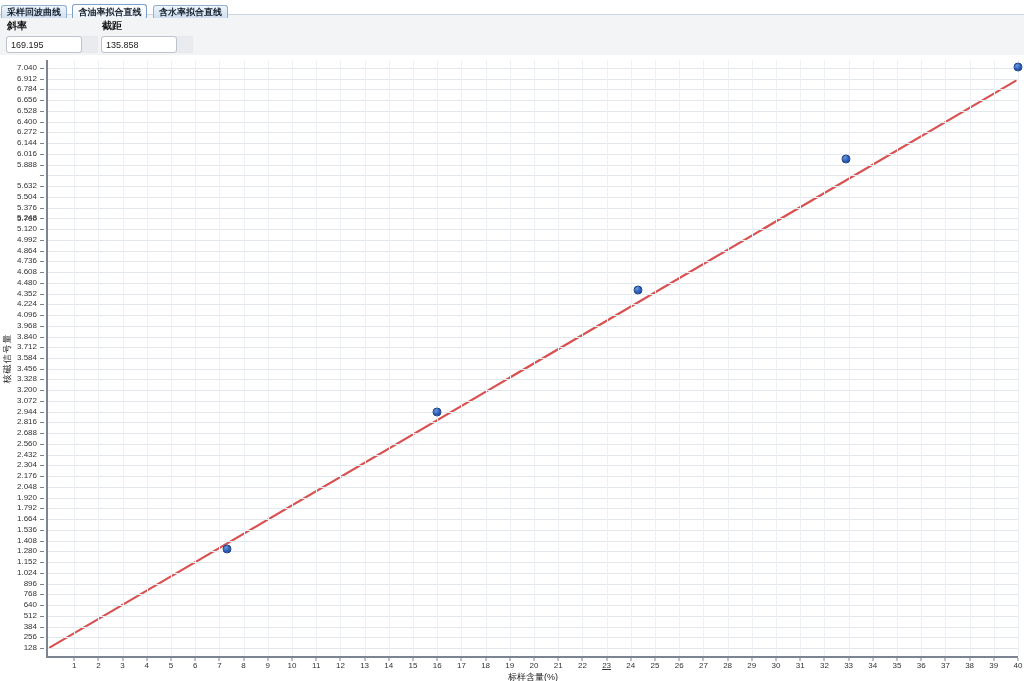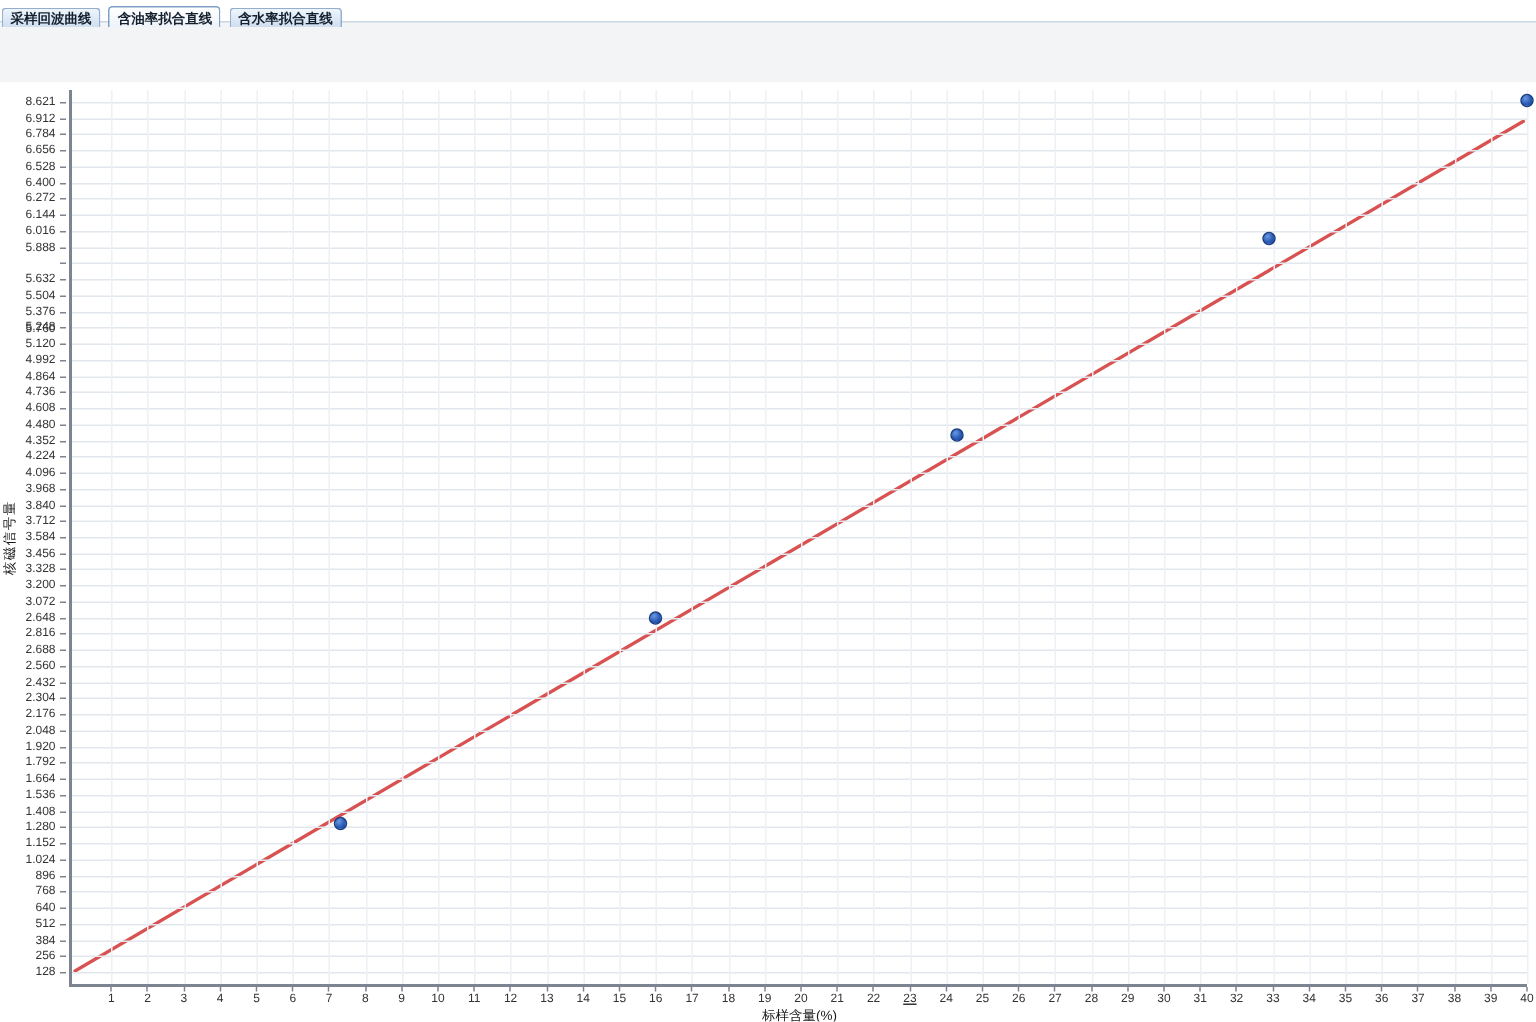"斜率" div.stat-col { html: none -> <div> <div>斜率</div> <div> <input> </div> </div> }
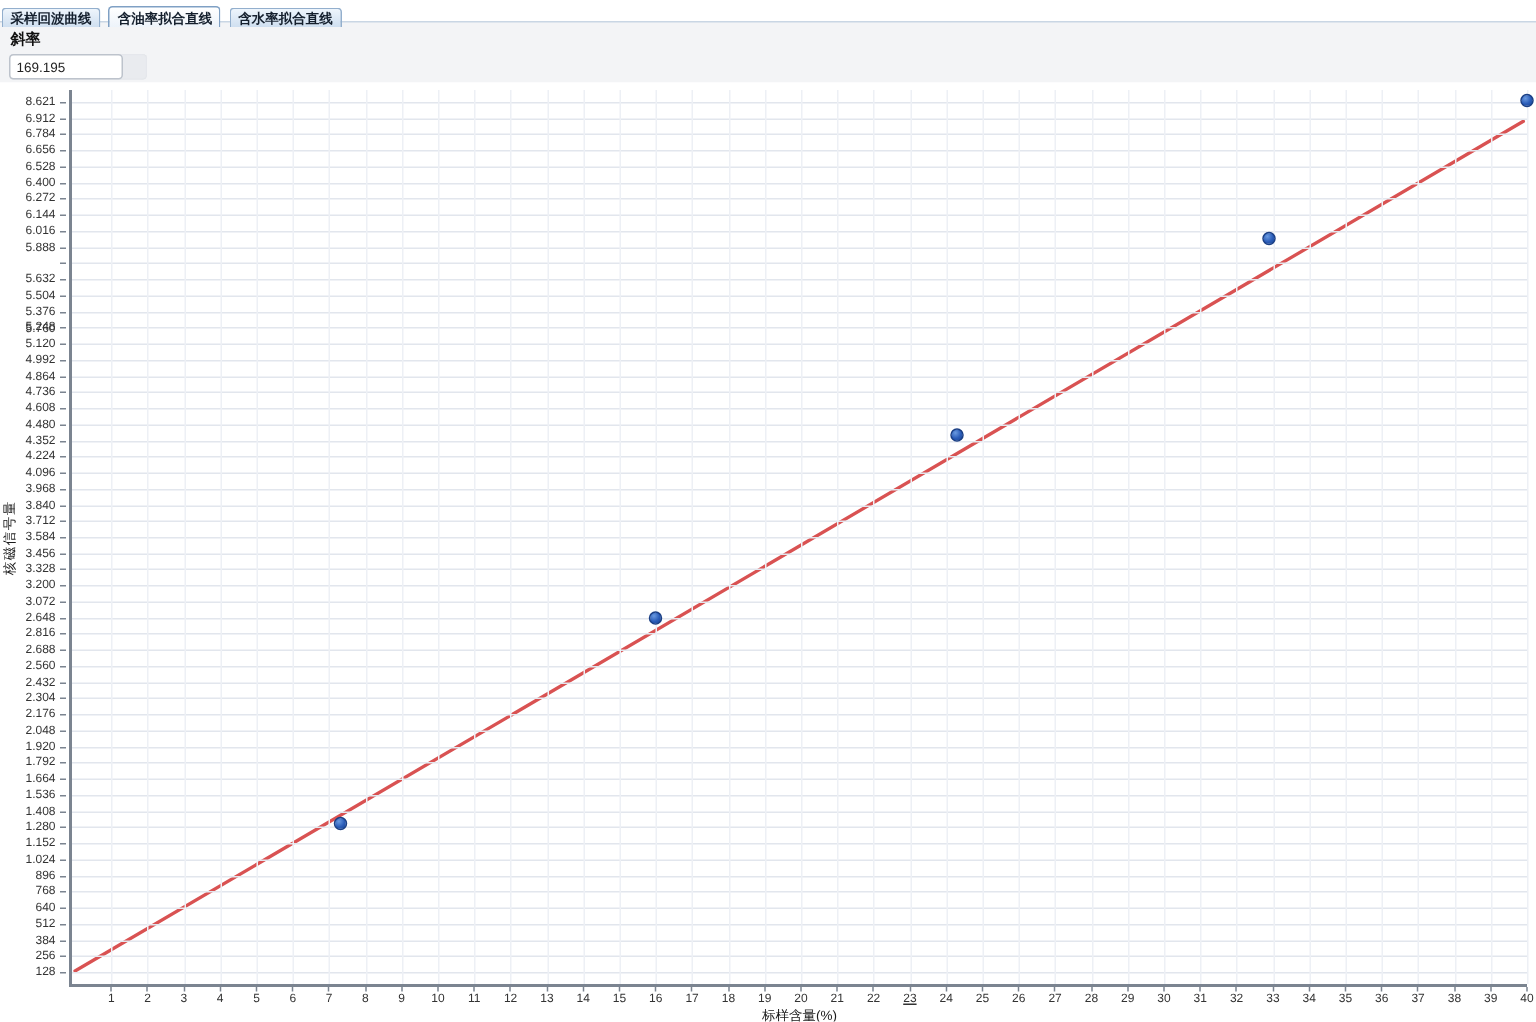"截距" div.stat-col { html: none -> <div> <div>截距</div> <div> <input> </div> </div> }
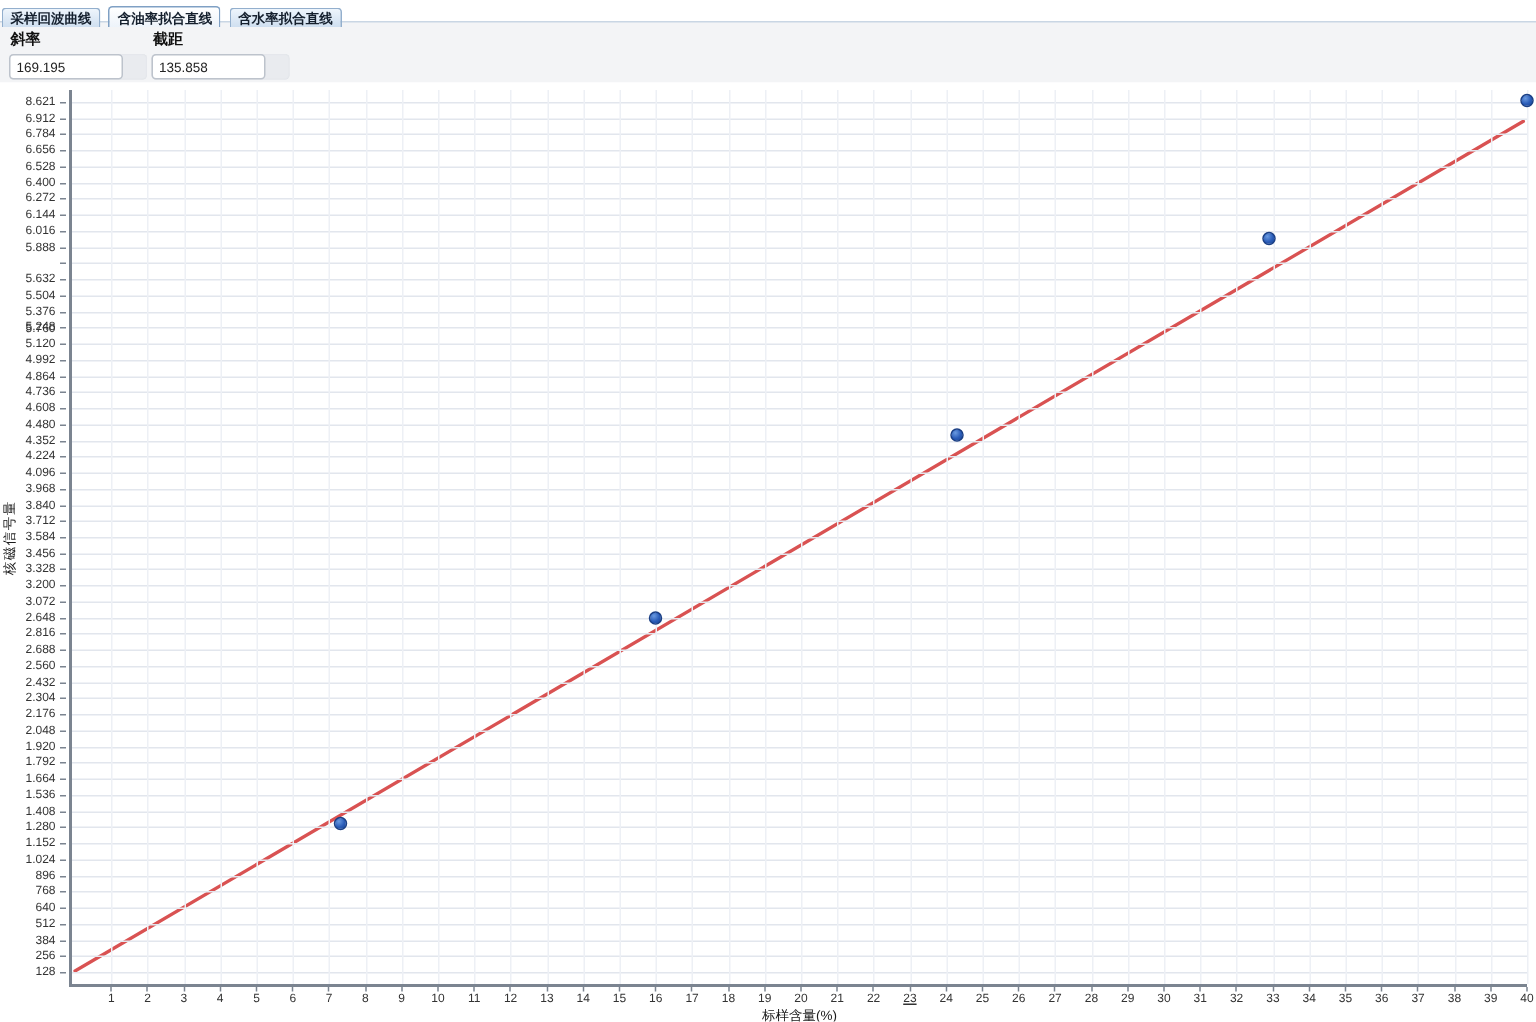"8.621" div.ytick { text: 8.621 -> 7.040 }
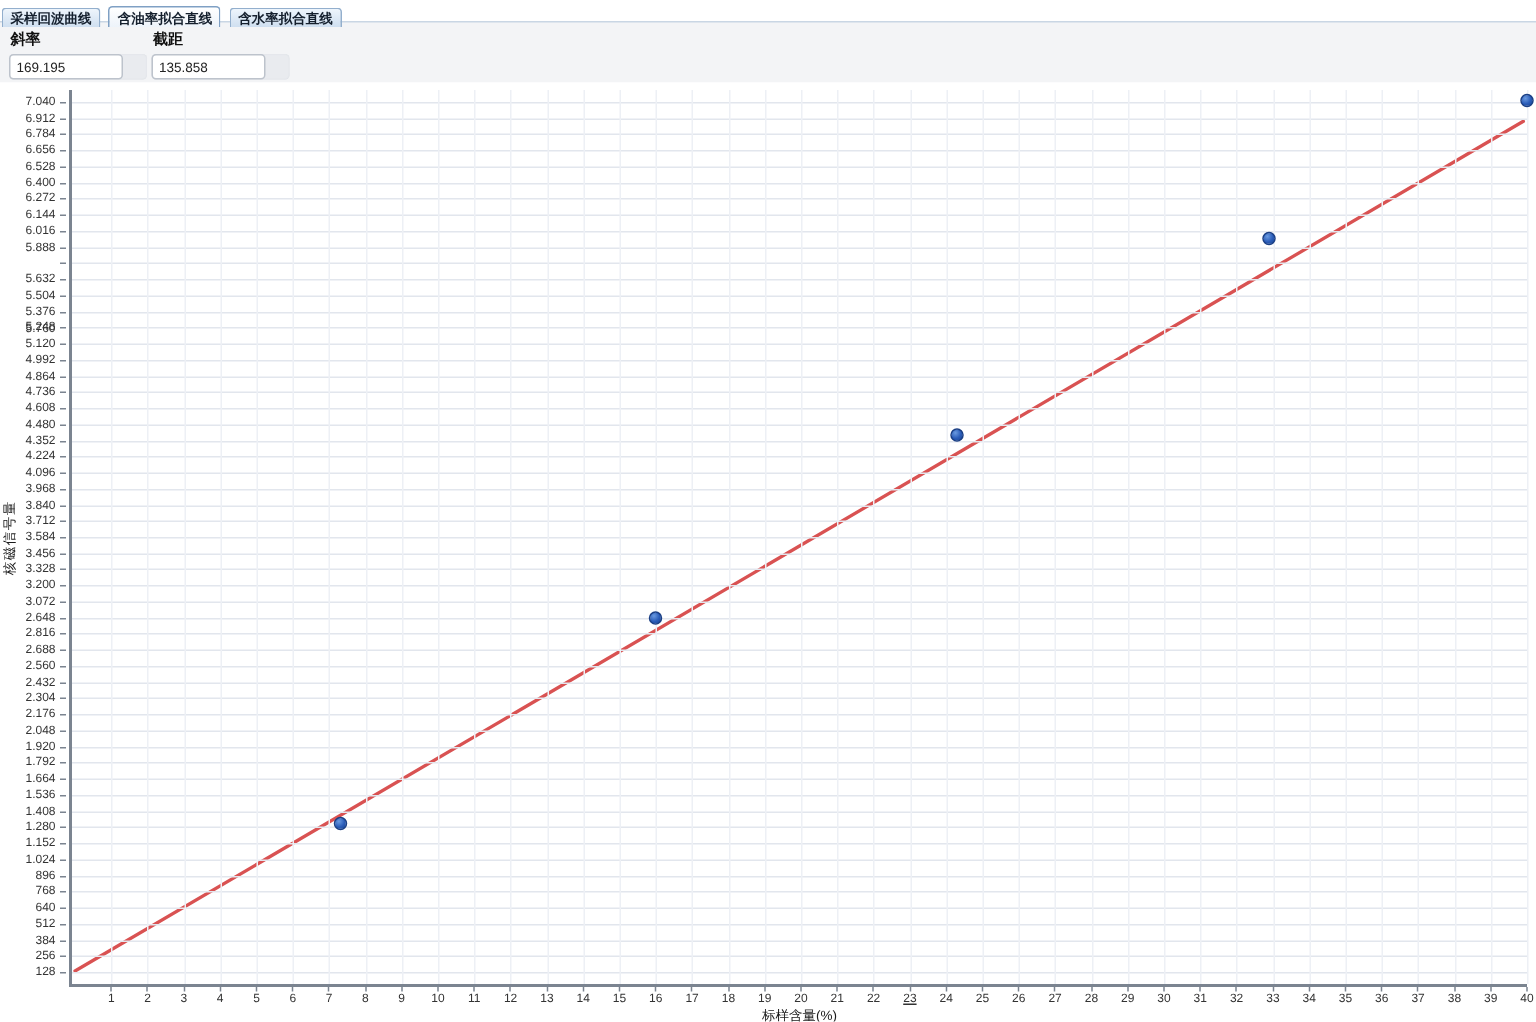"2.648" div.ytick { text: 2.648 -> 2.944 }
